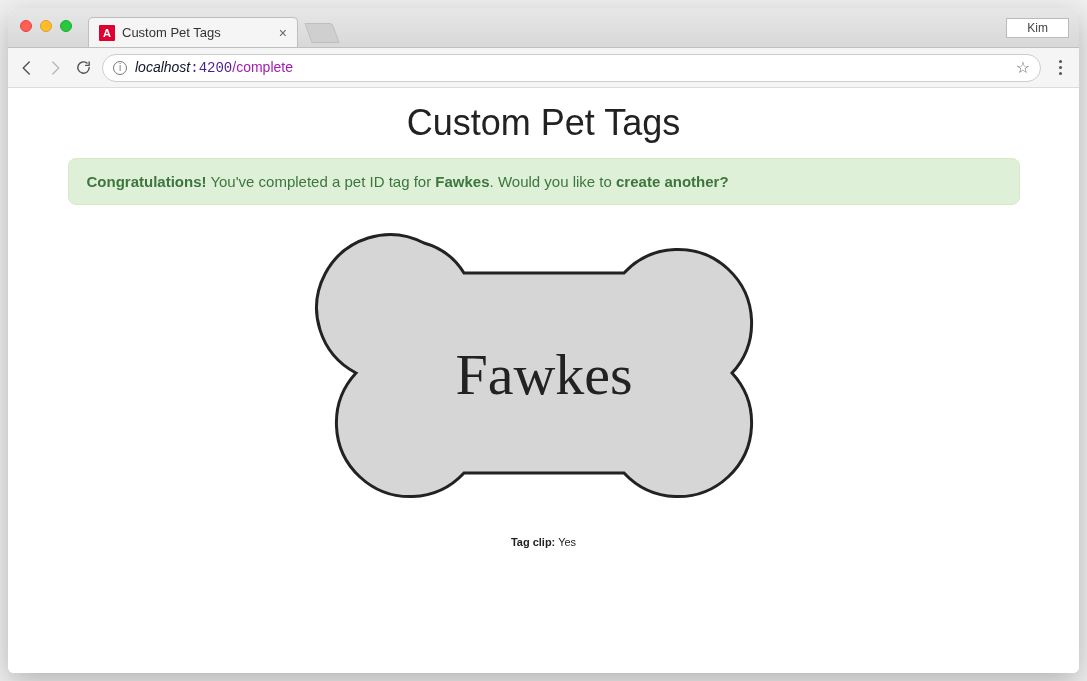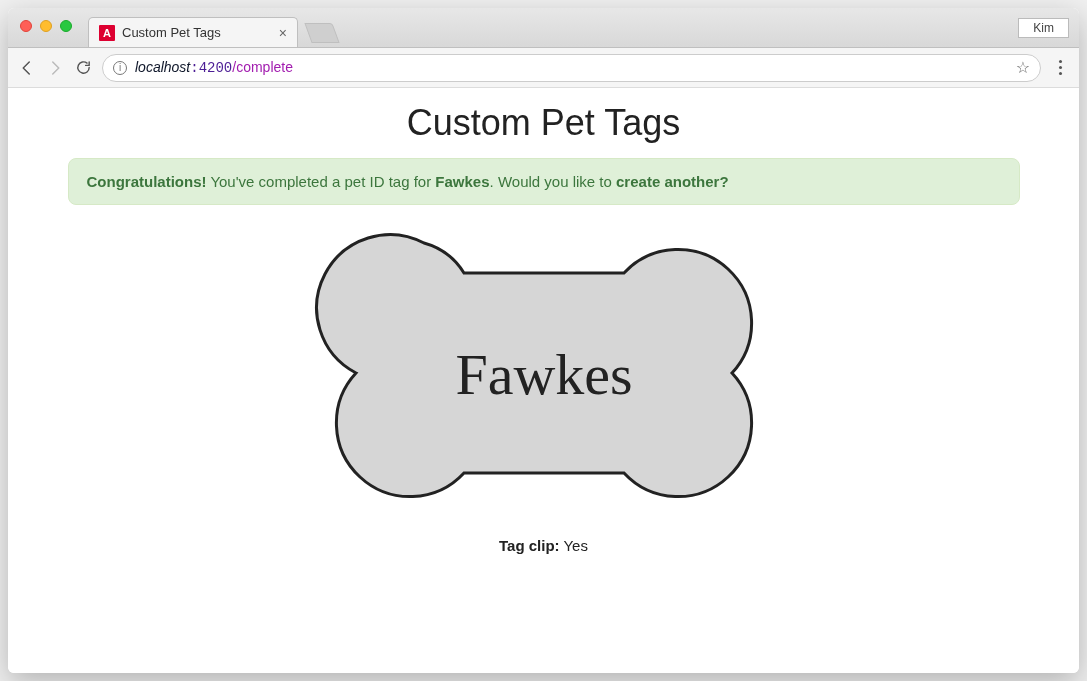"Kim" .profile-badge { padding: 2px 14px -> 2px 20px }
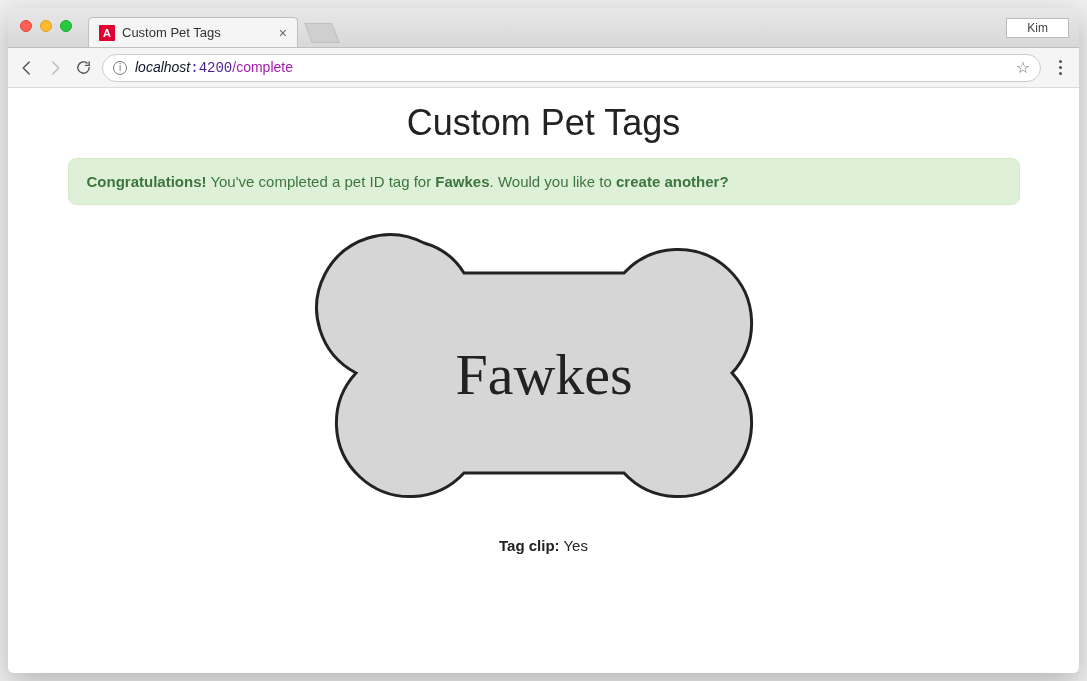"Tag clip: Yes" .details { font-size: 15px -> 11px }
